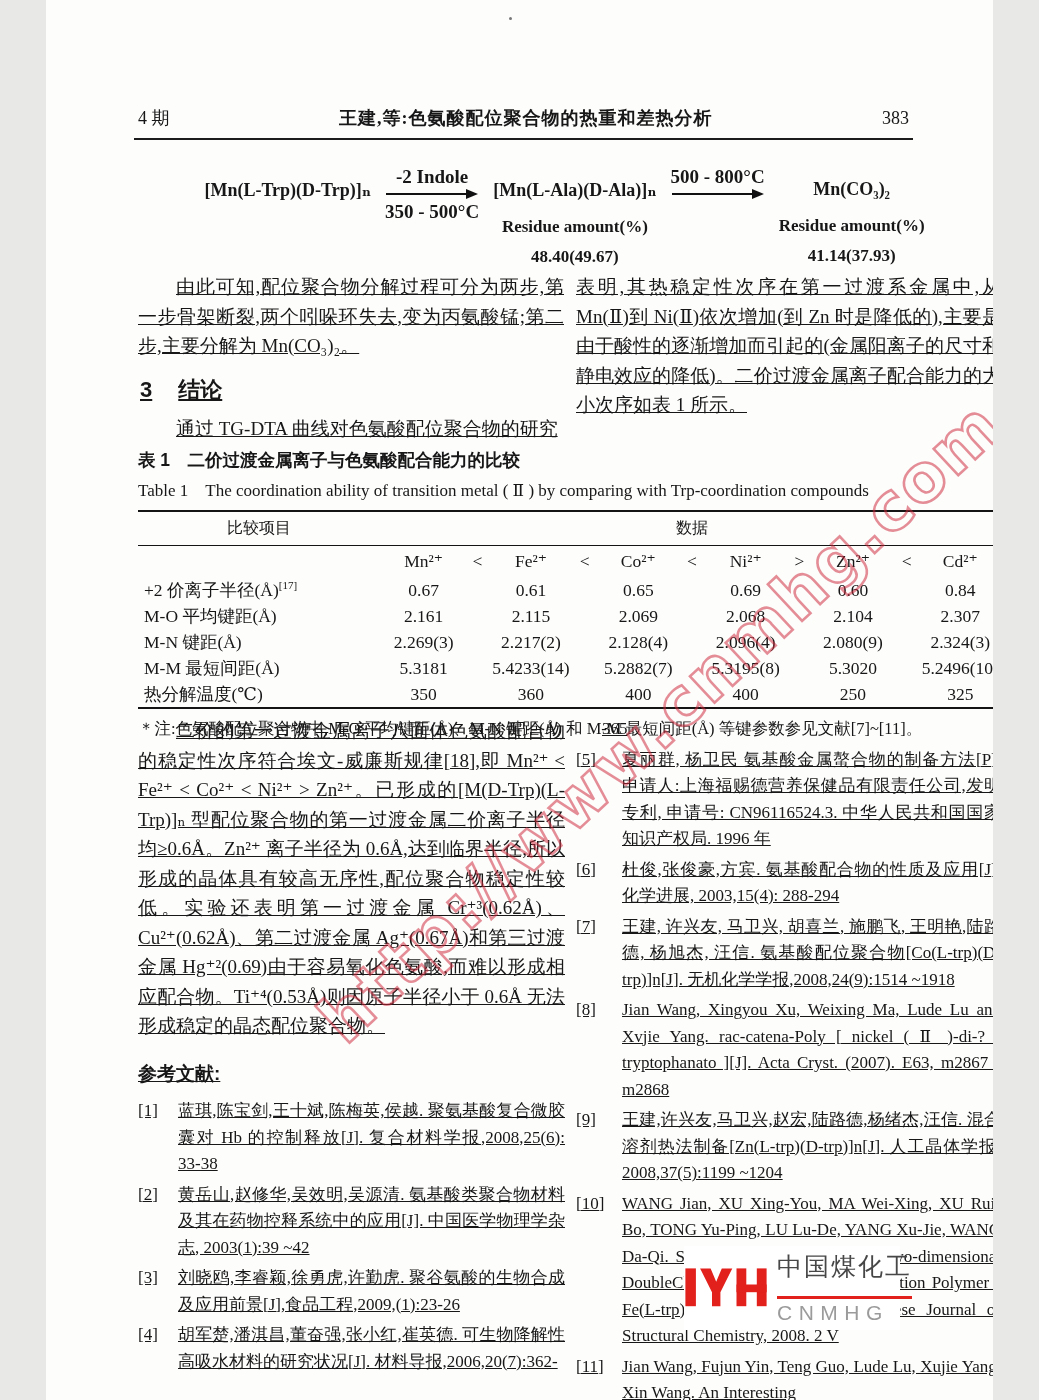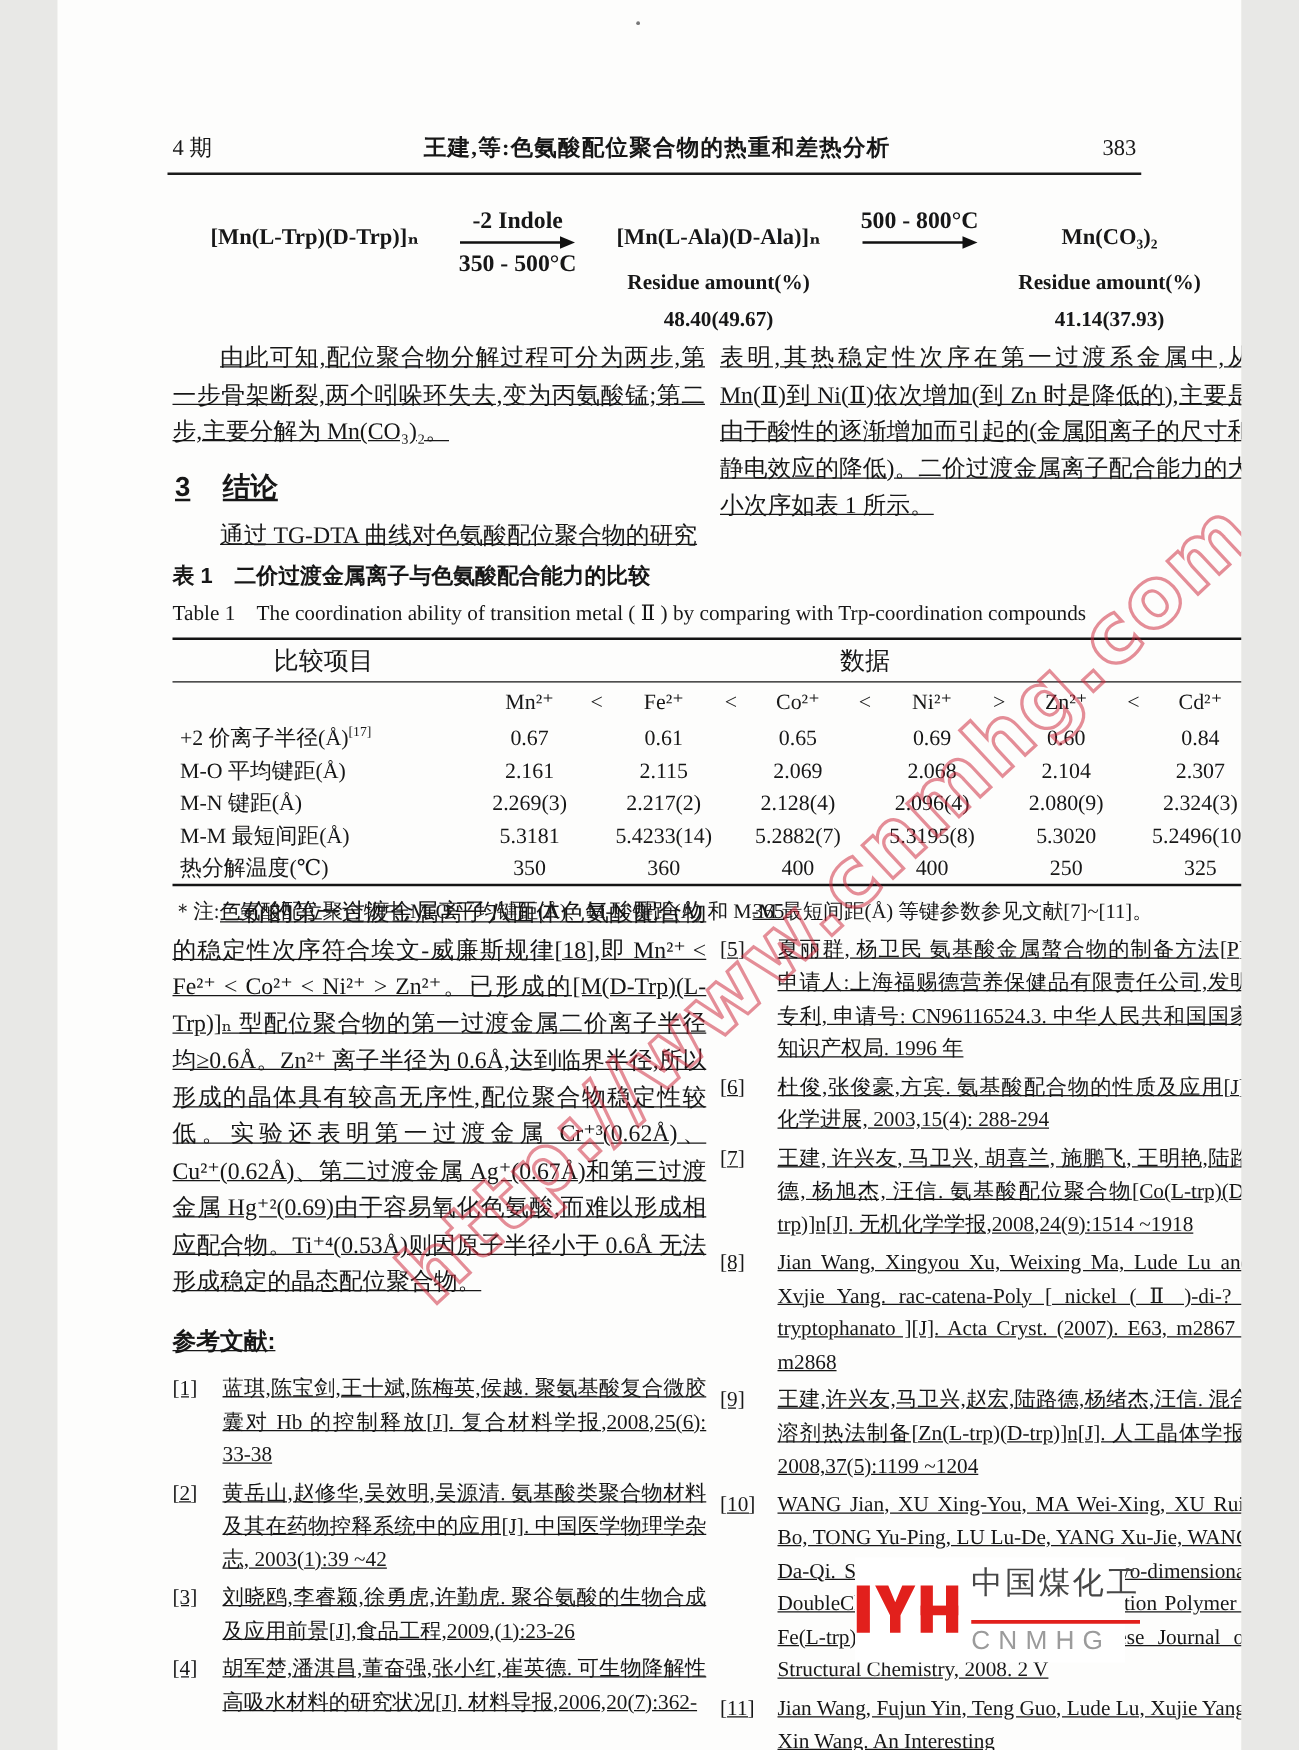"[Mn(L-Trp)(D-Trp)]ₙ" .scheme { gap: 32px -> 14px }
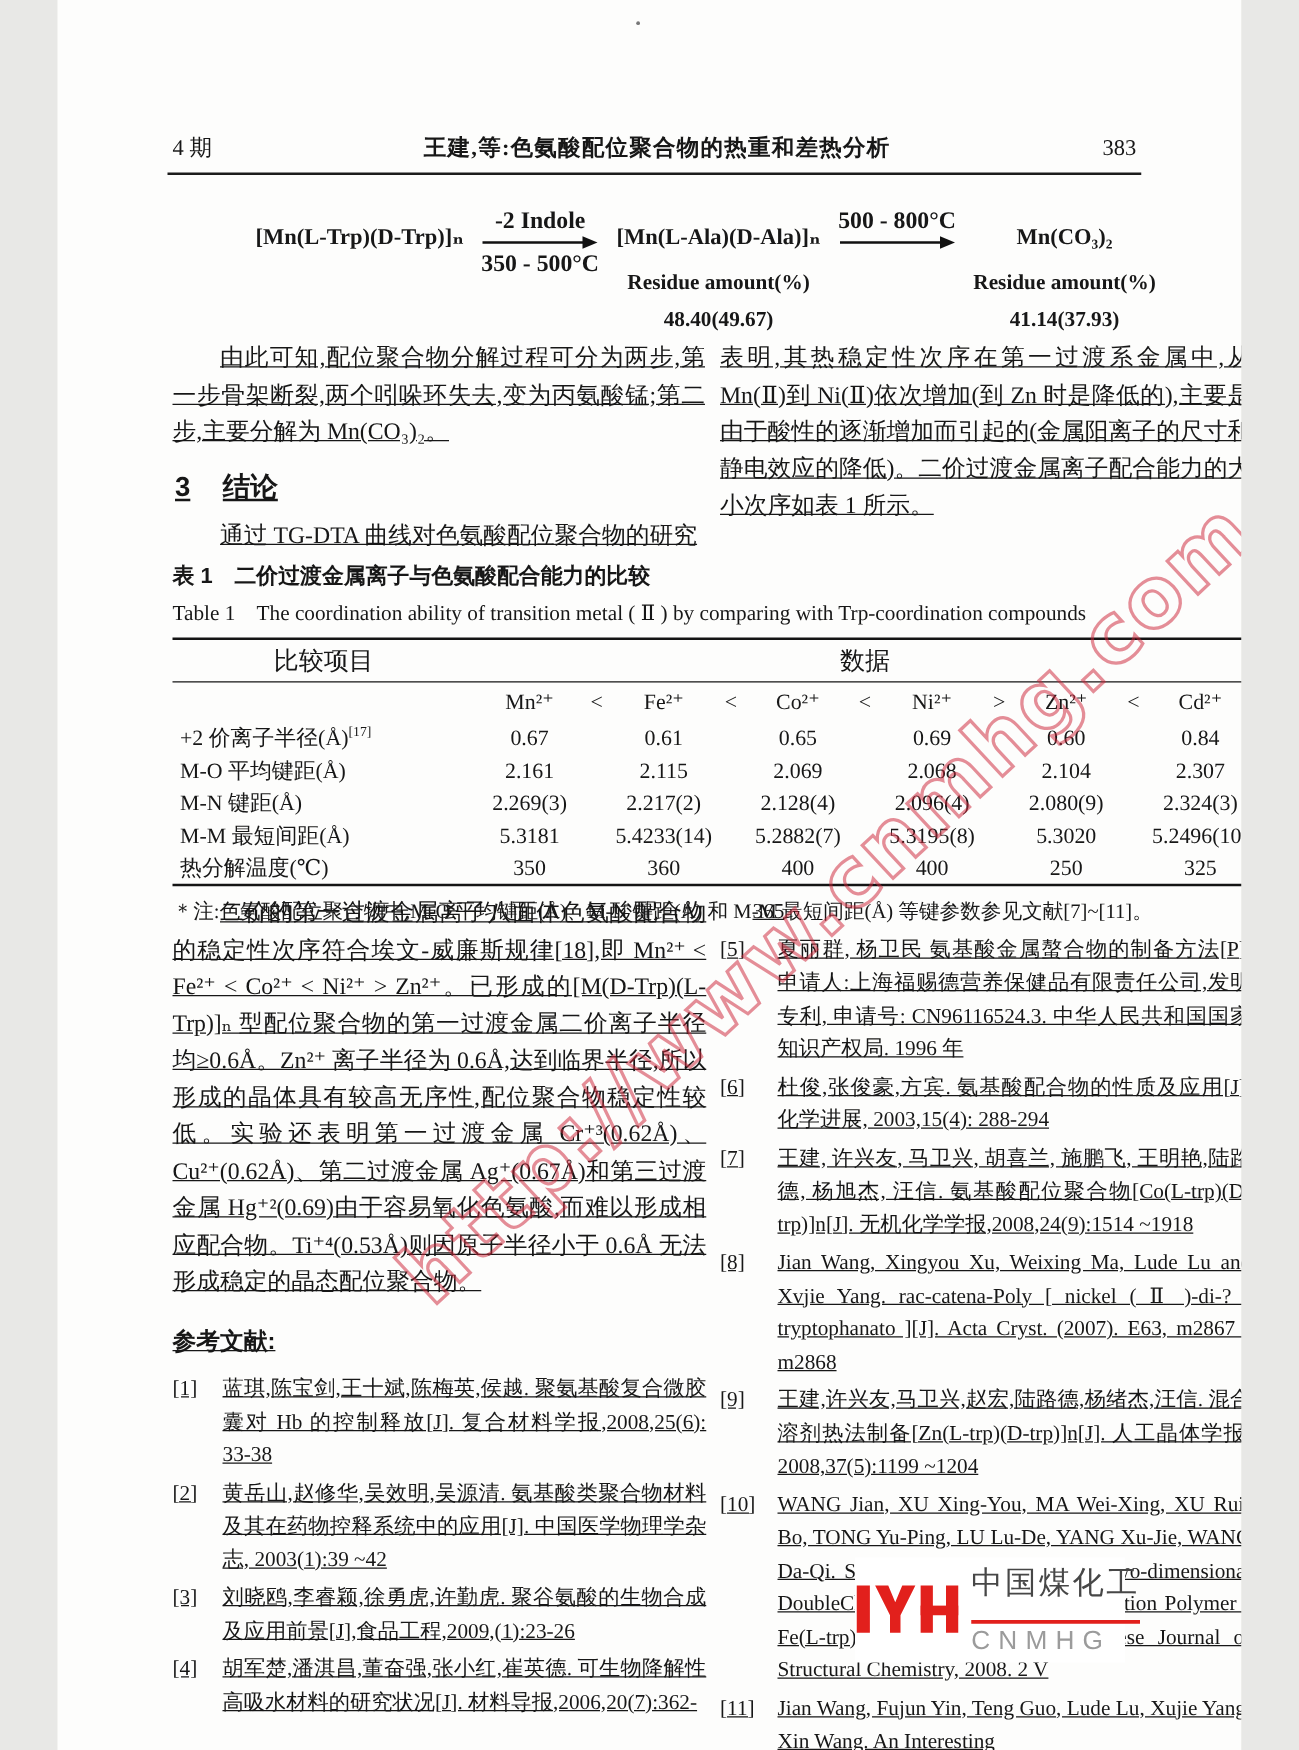"比较项目" .t-headrow { font-size: 20px -> 16px }
